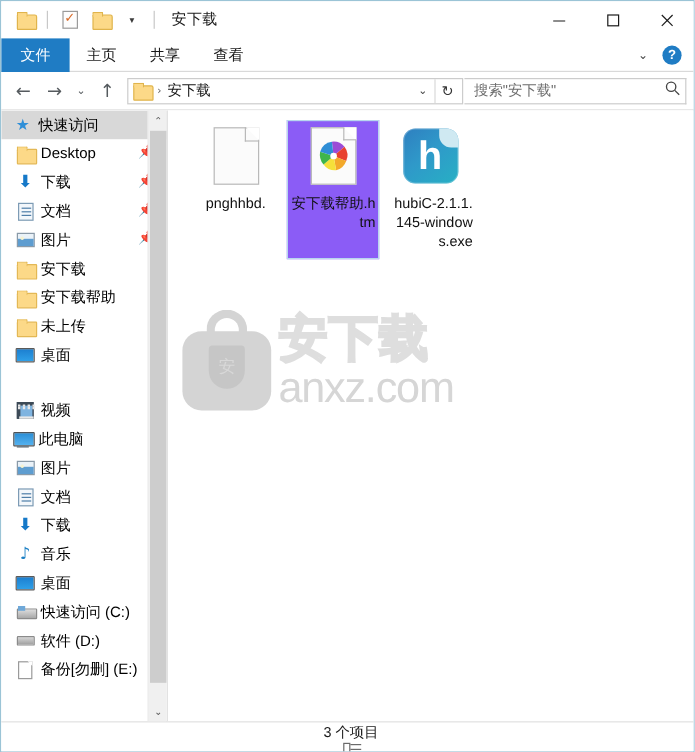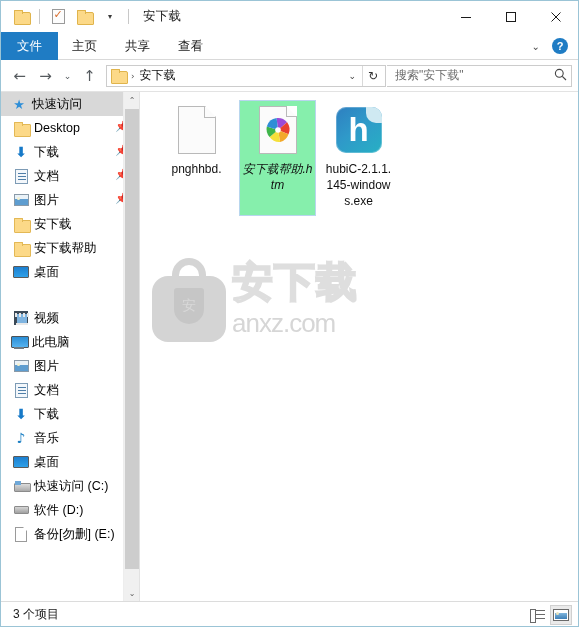"pnghhbd." .file-label { text-align: center -> right }
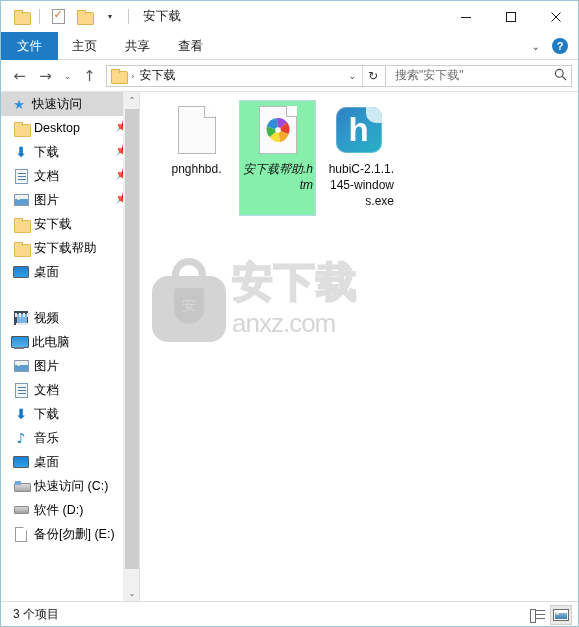"安下载帮助.htm" .fileitem.selected { background: #86efac -> #8b5cf6; font-style: italic -> none }
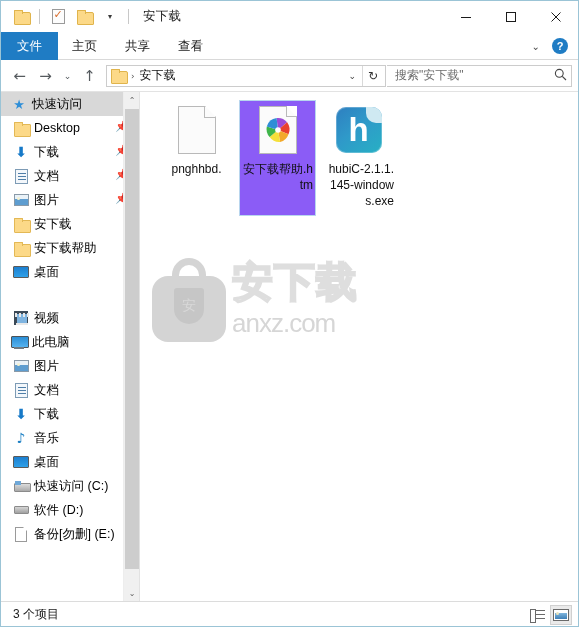"未上传" div.navitem { html: none -> <div> <span> <span></span> </span> <span>未上传</span> </div> }
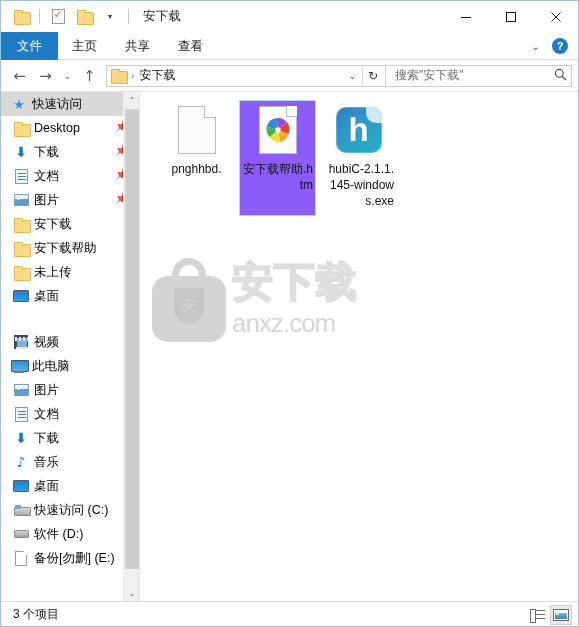"anxz.com" .wm-en { font-size: 26px -> 36px }
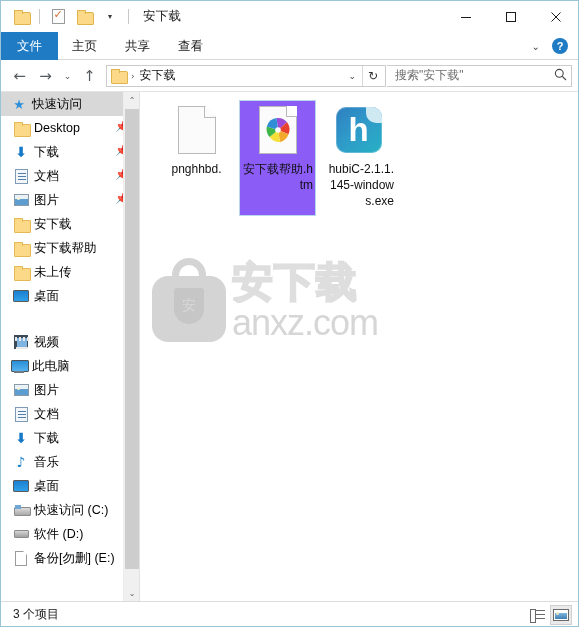"3 个项目" #statusbar { flex-direction: none -> column }
